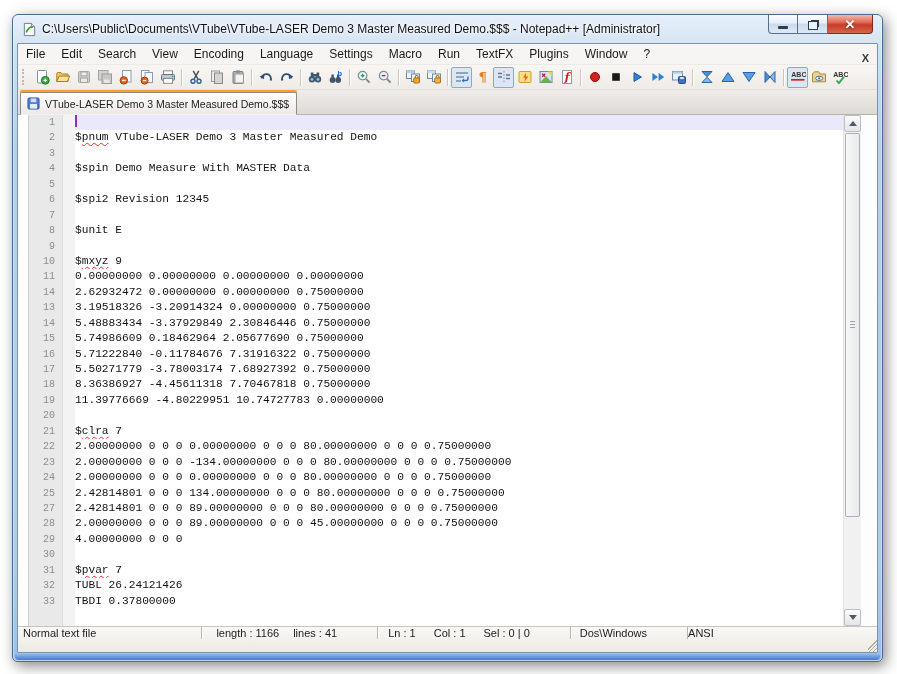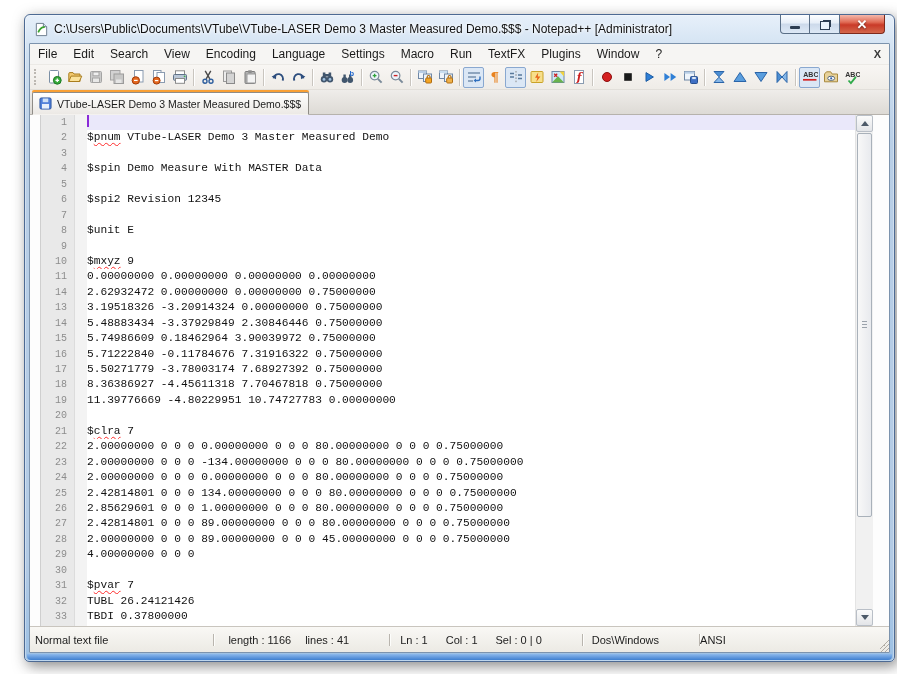"C:\Users\Public\Documents\VTube\VTube-LA" .window { left: 24px -> 12px }
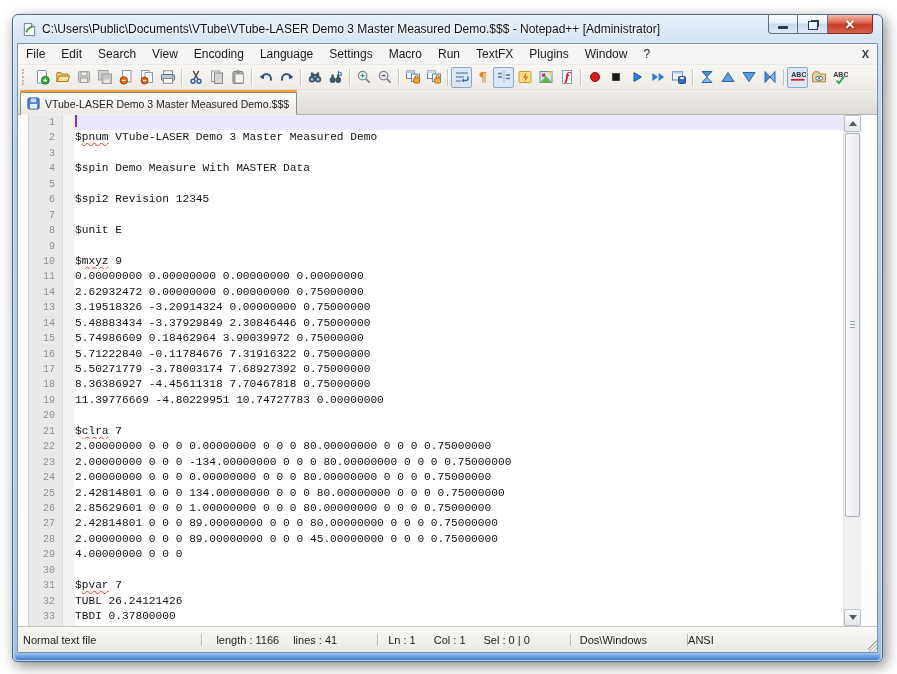"File" .menubar { align-items: center -> flex-end }
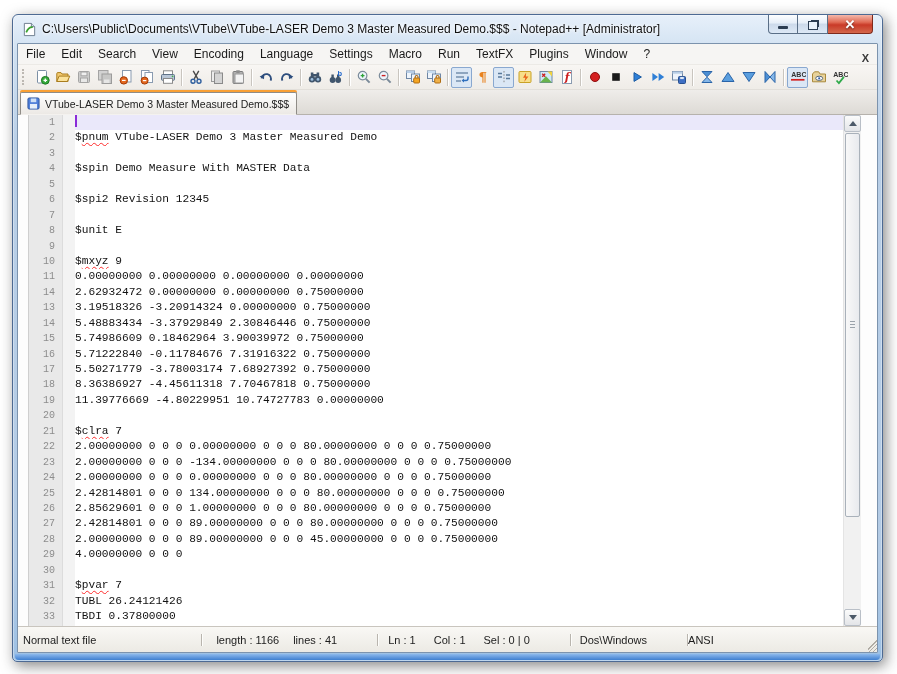"5.74986609 0.18462964 3.90039972" span.code { text: 3.90039972 -> 2.05677690 }
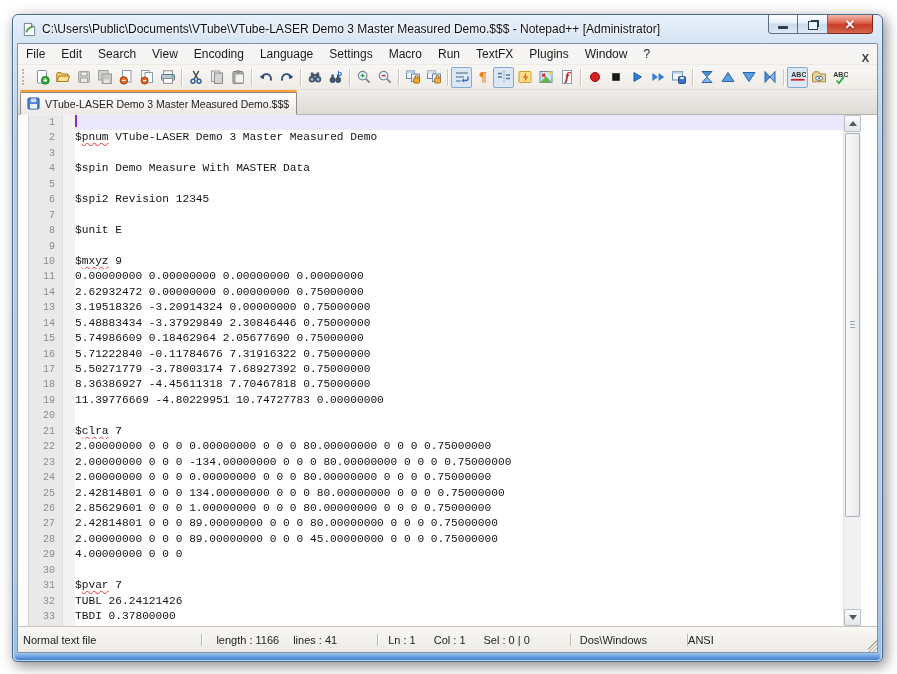"26" div.row { html: <div> <span>26</span> <span></span> <span>2.85629601 0 0 0 1.00000000 0 0 0 80.00000000 0 0 0 0.75000000</span> </div> -> none }
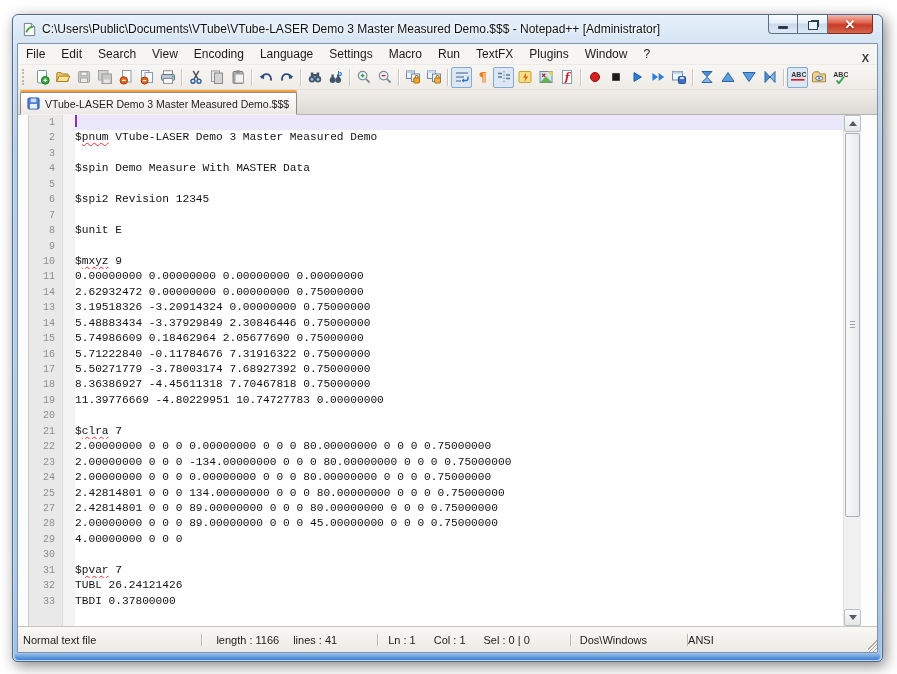"Normal text file" .statusbar { align-items: center -> flex-start }
